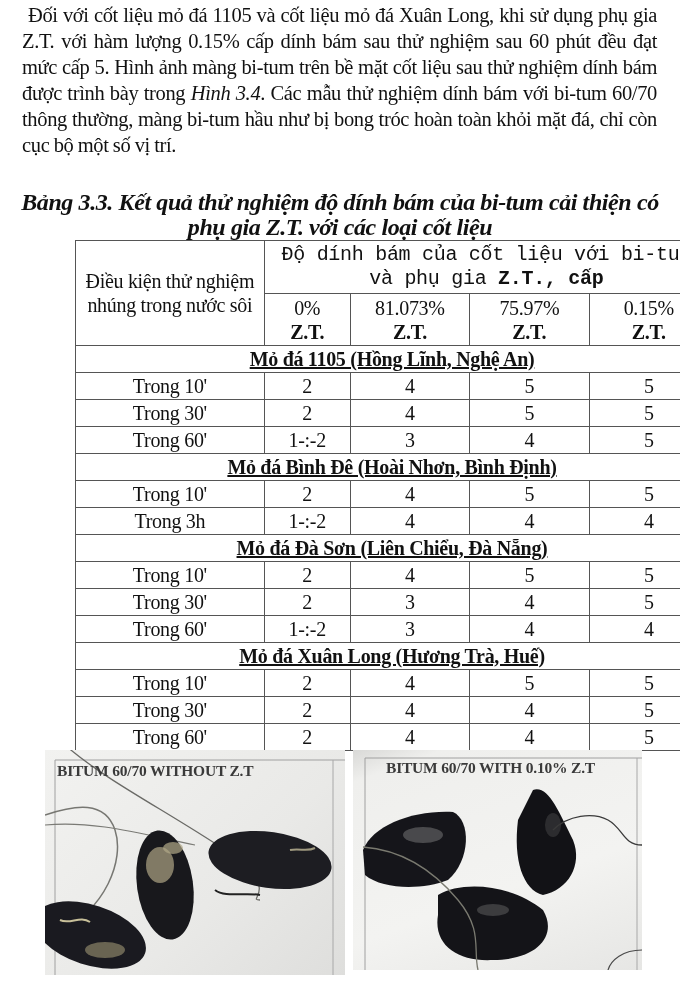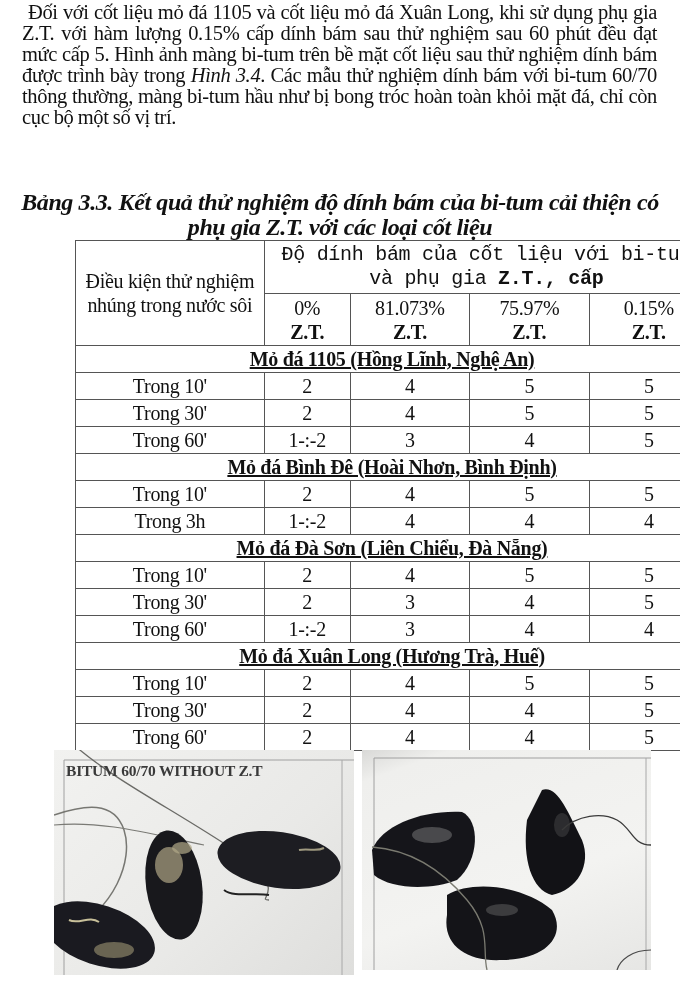"Đối với cốt liệu mỏ" .para { line-height: 21px -> 26px }
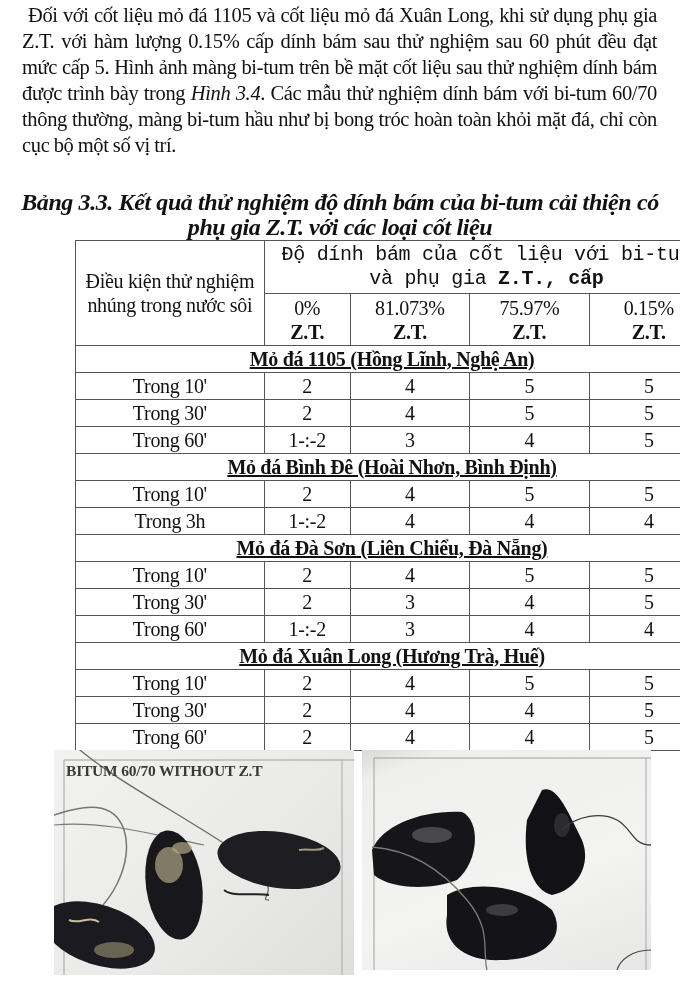"BITUM 60/70 WITHOUT Z.T" .photos { left: 54px -> 45px }
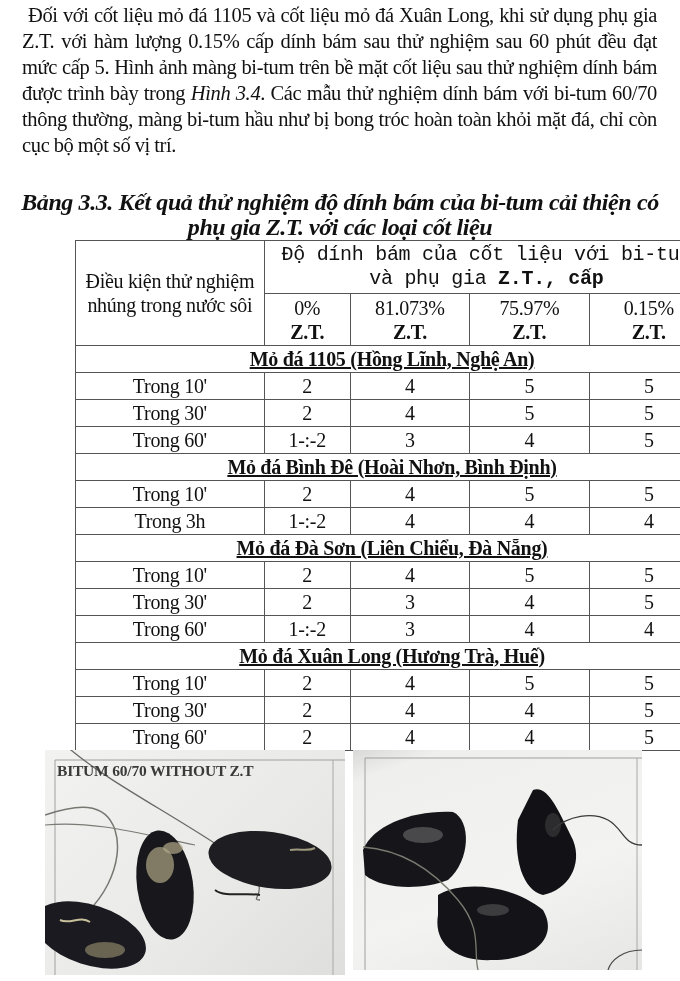"BITUM 60/70 WITH 0.10% Z.T" div.label { html: none -> <div>BITUM 60/70 WITH 0.10% Z.T</div> }
